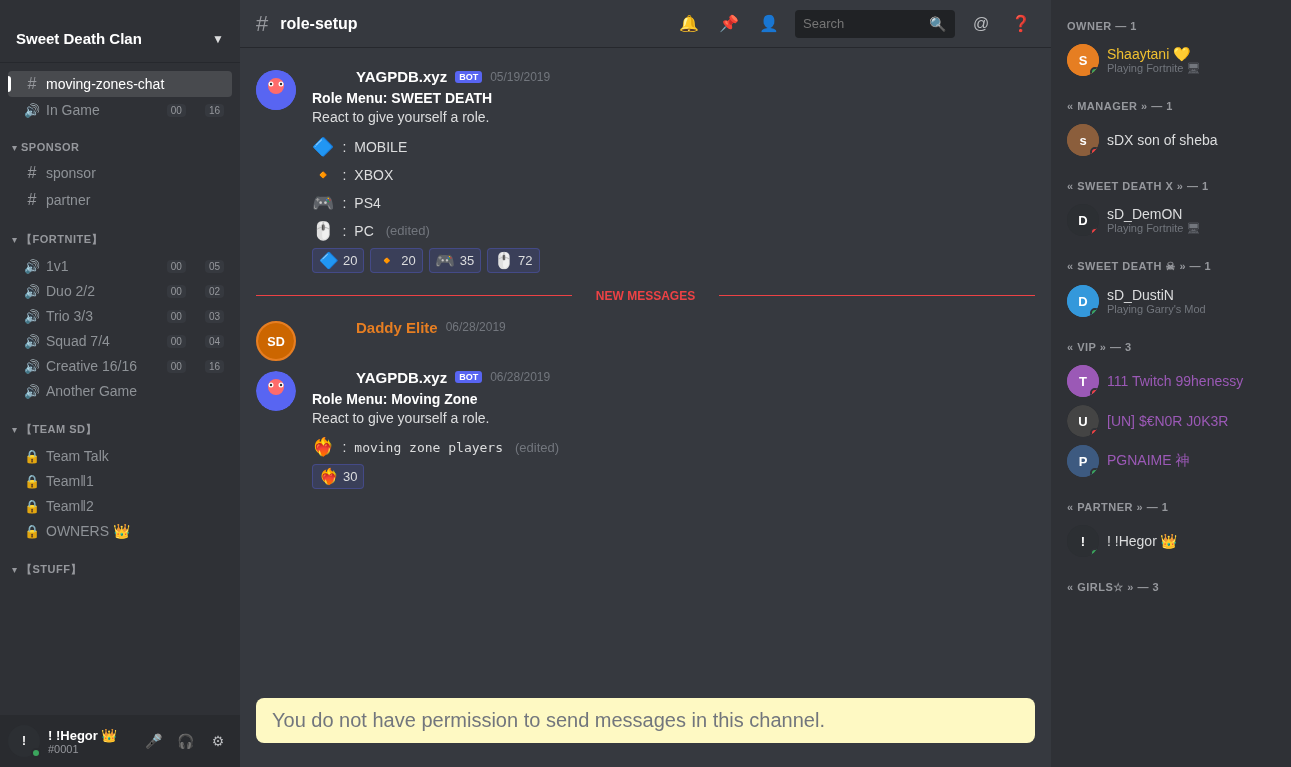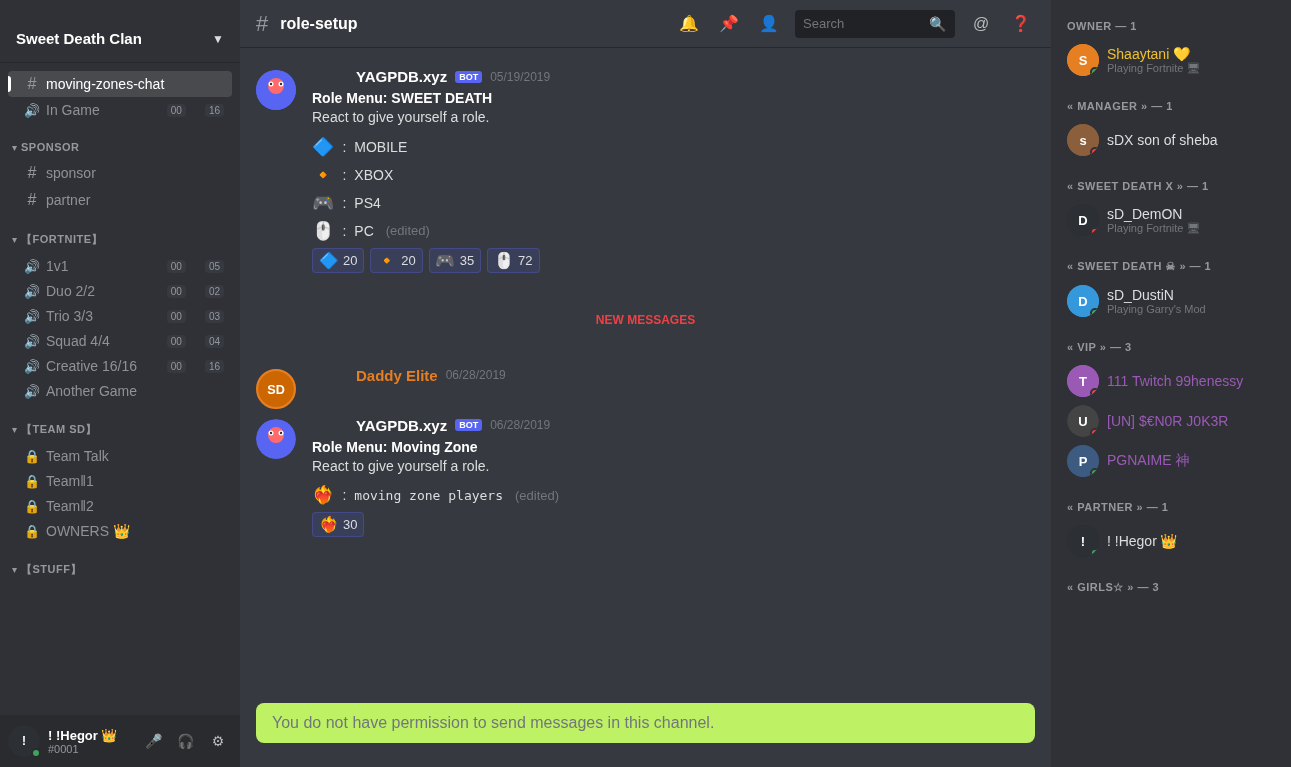"NEW MESSAGES" .new-messages-divider { flex-direction: column -> none }
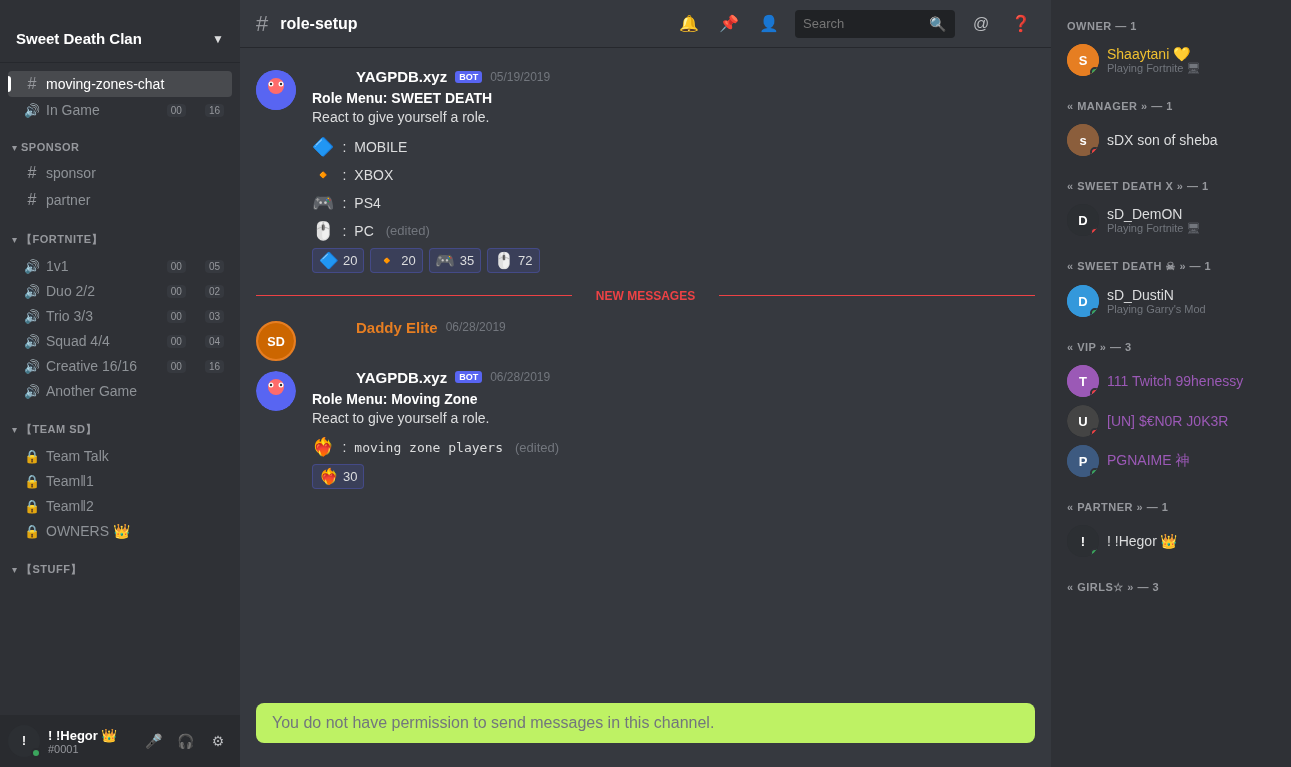"Squad 4/4" span.channel-name { text: 4/4 -> 7/4 }
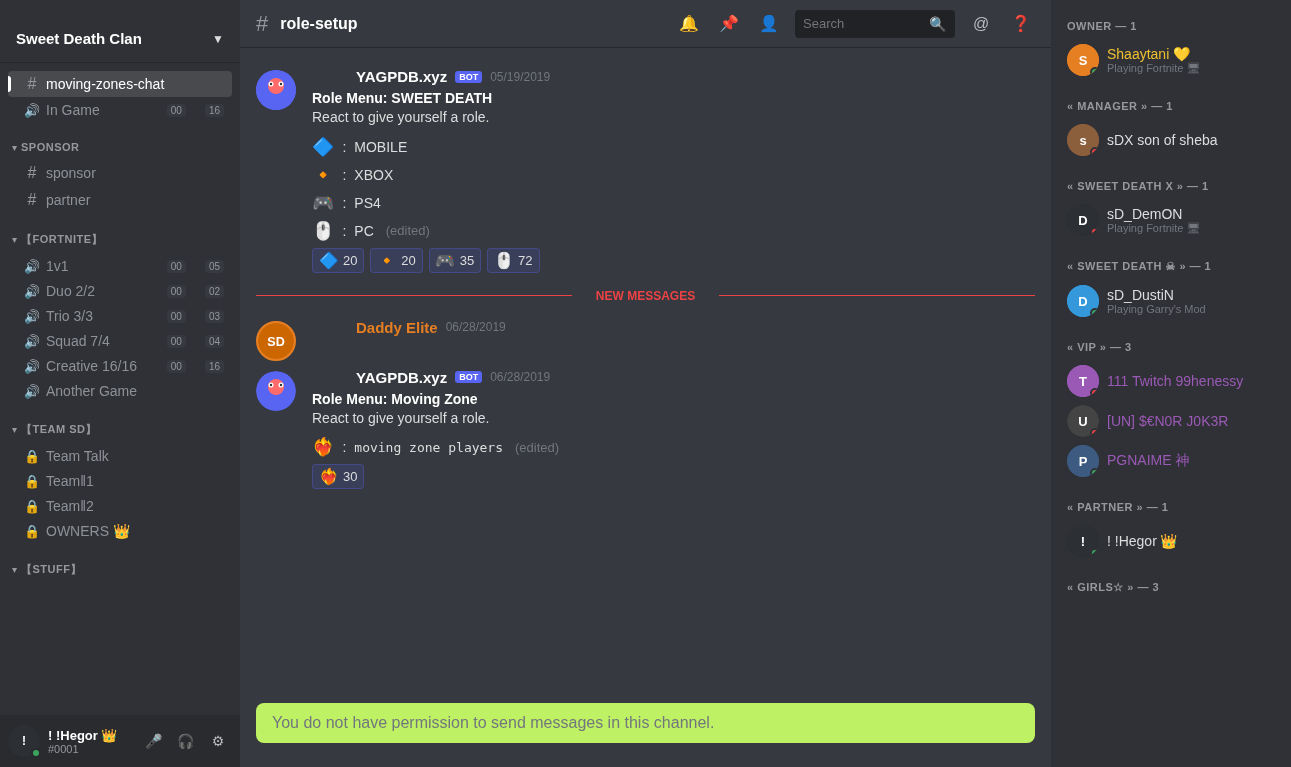"You do not have permission" .message-input { background: #bef264 -> #fef9c3; font-size: 16px -> 20px }
